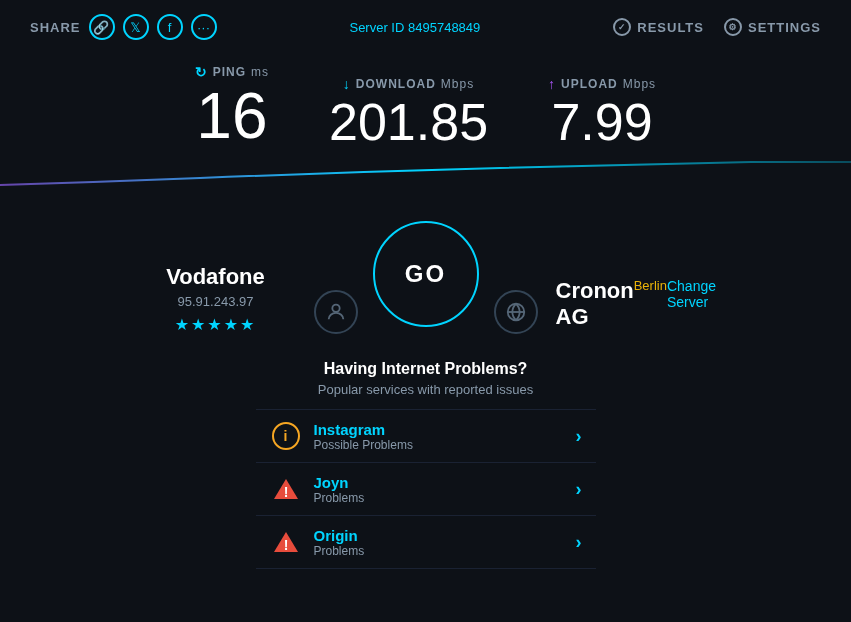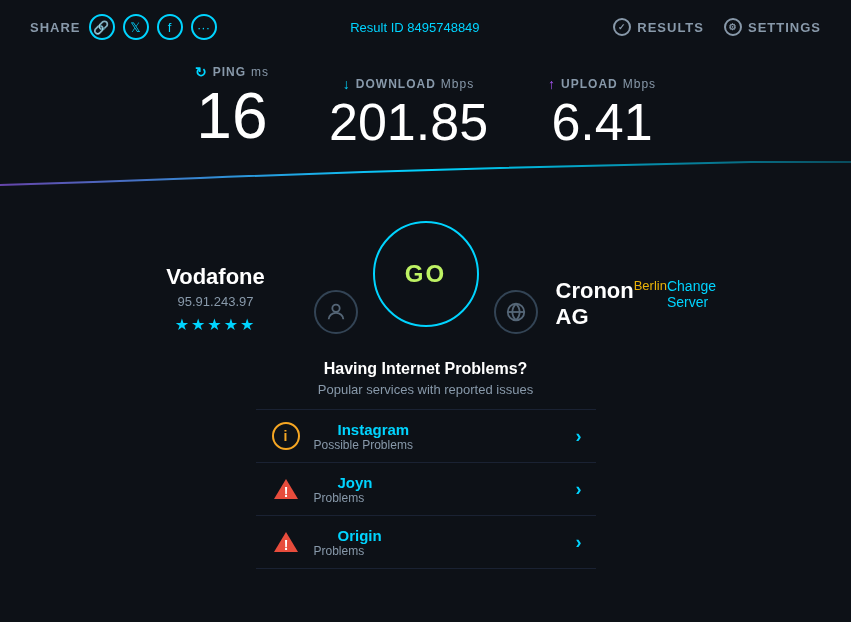"Result ID" span { text: Result -> Server }
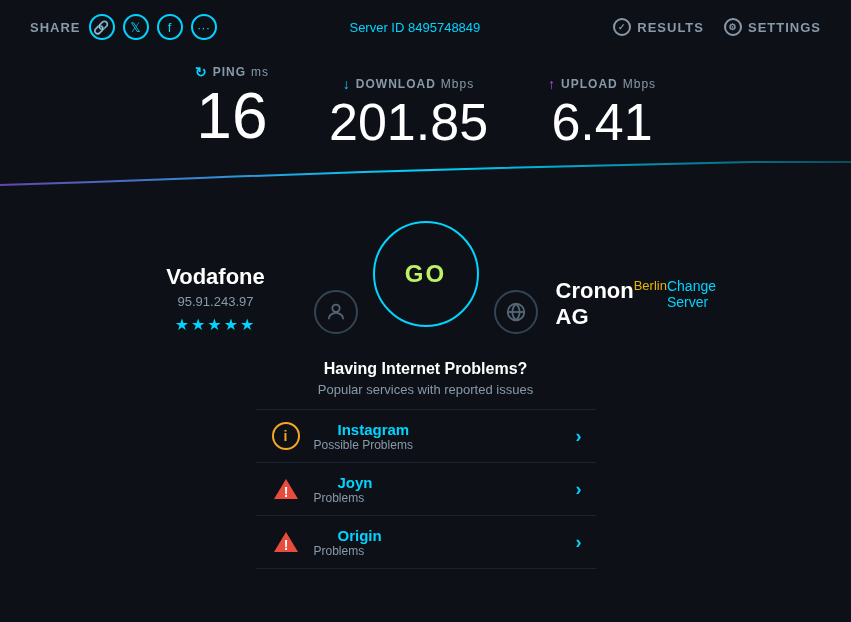"6.41" div.stat-value { text: 6.41 -> 7.99 }
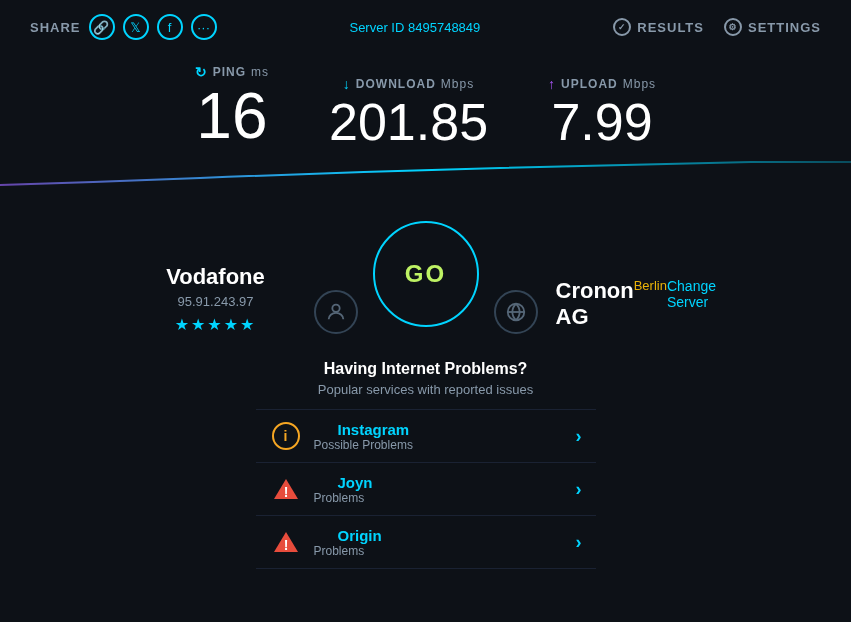"GO" .go-text { color: #bef264 -> #ffffff }
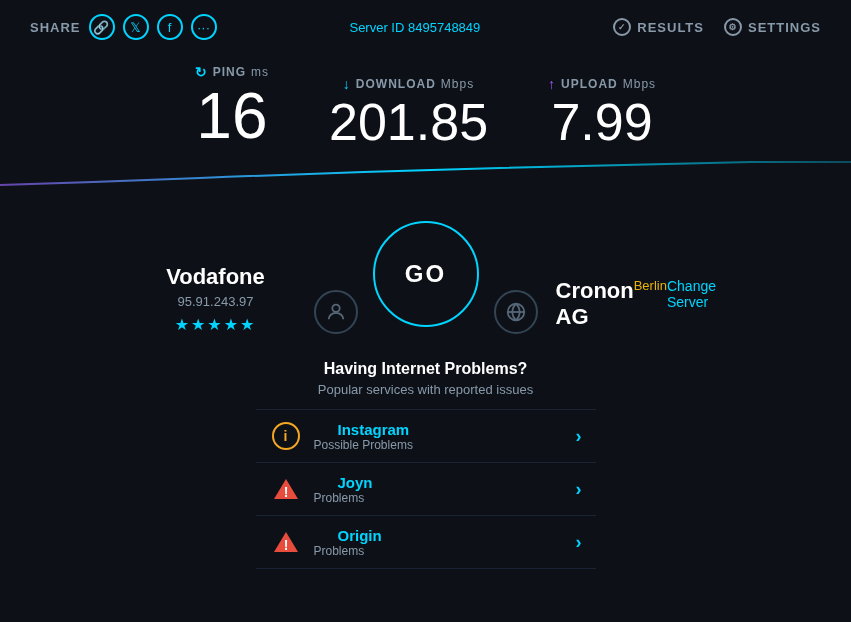"Instagram" .problem-name { margin-left: 24px -> none }
